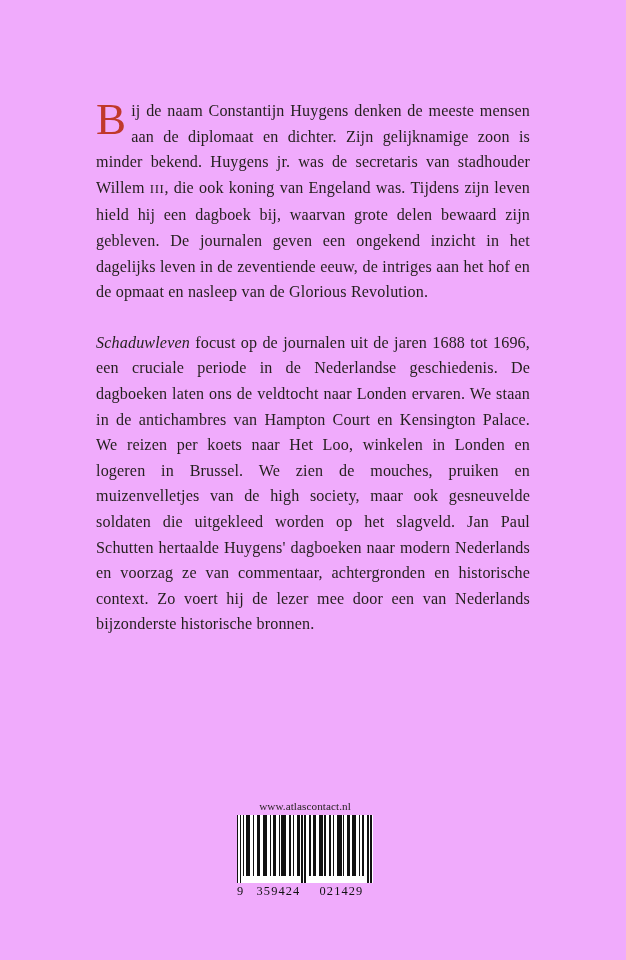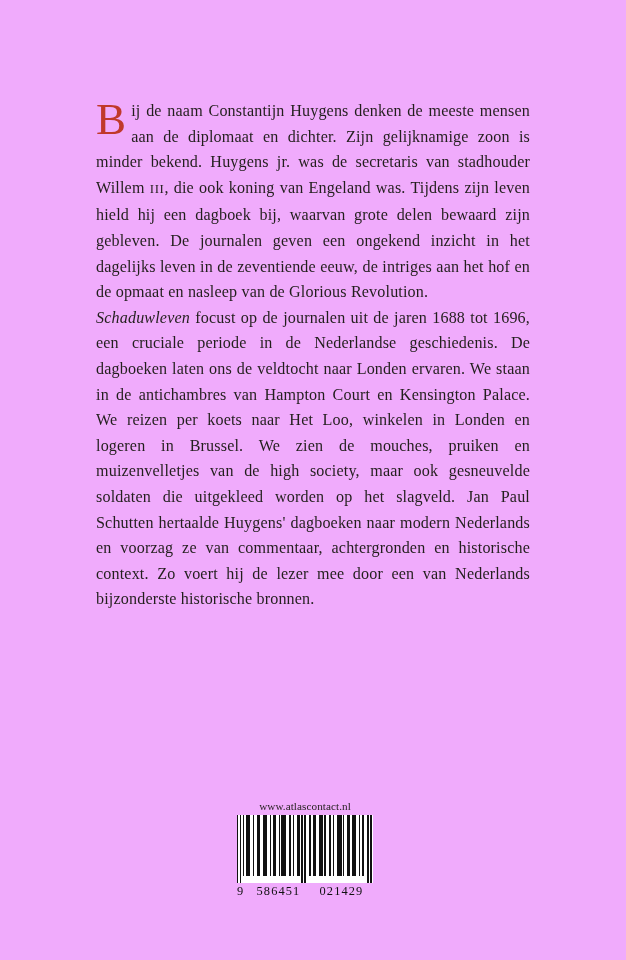"Schaduwleven focust op de journalen" .para + .para { margin-top: none -> 25px }
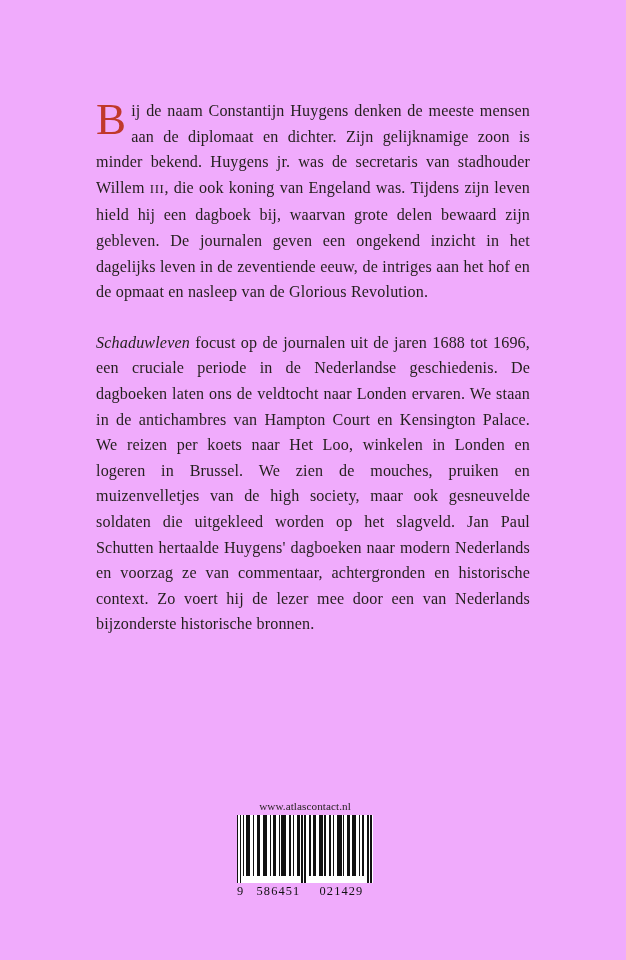"586451" span.isbn-left { text: 586451 -> 359424 }
